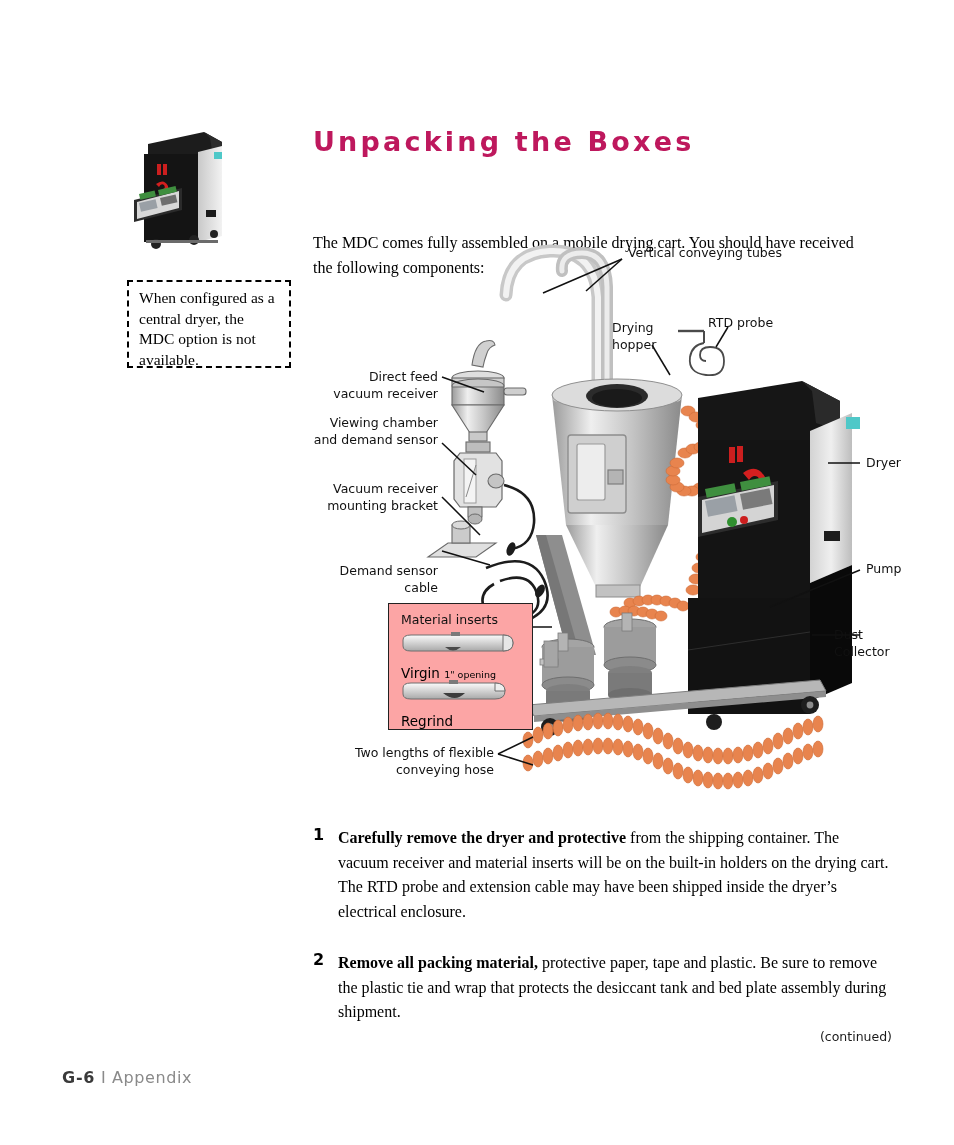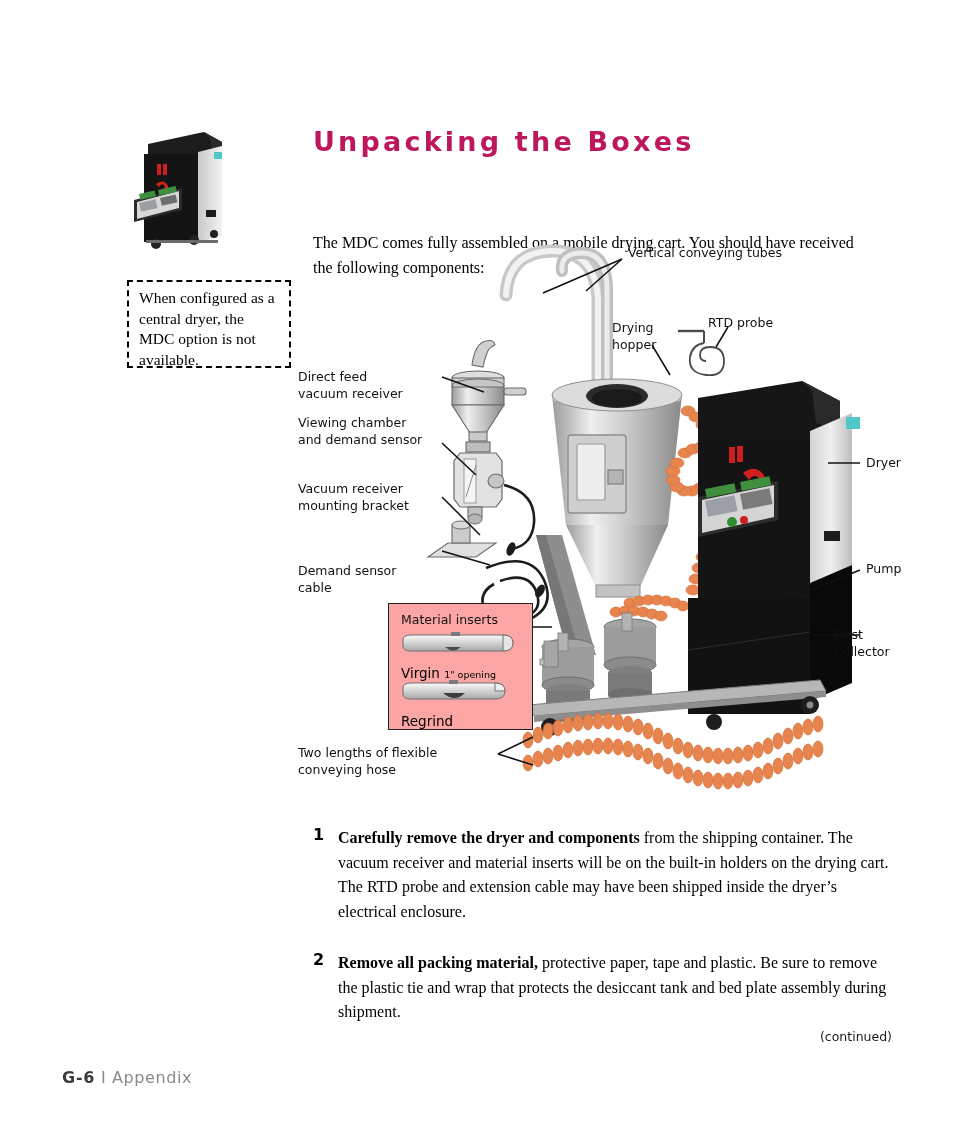"Direct feed" .fig-label.r { text-align: none -> right }
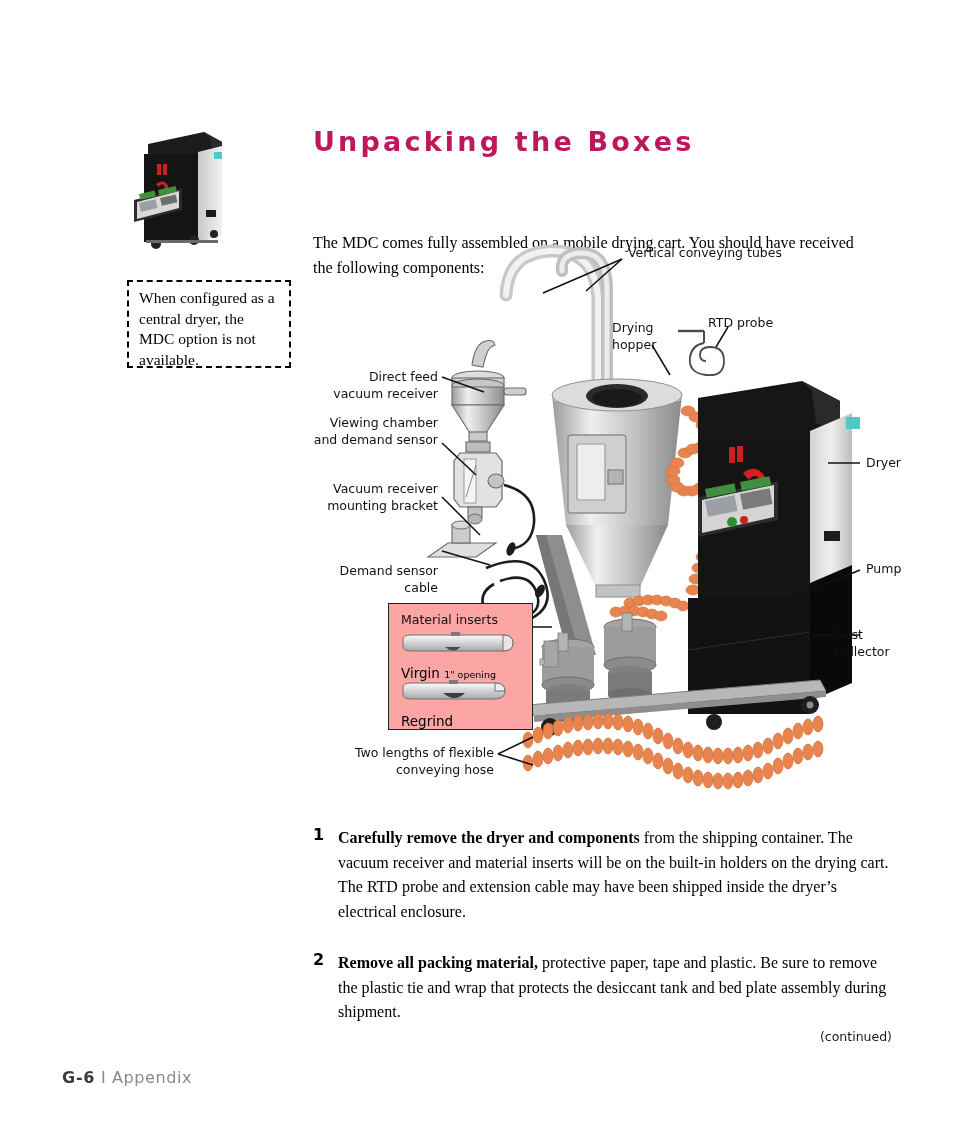"Carefully remove the dryer and" b { text: components -> protective }
